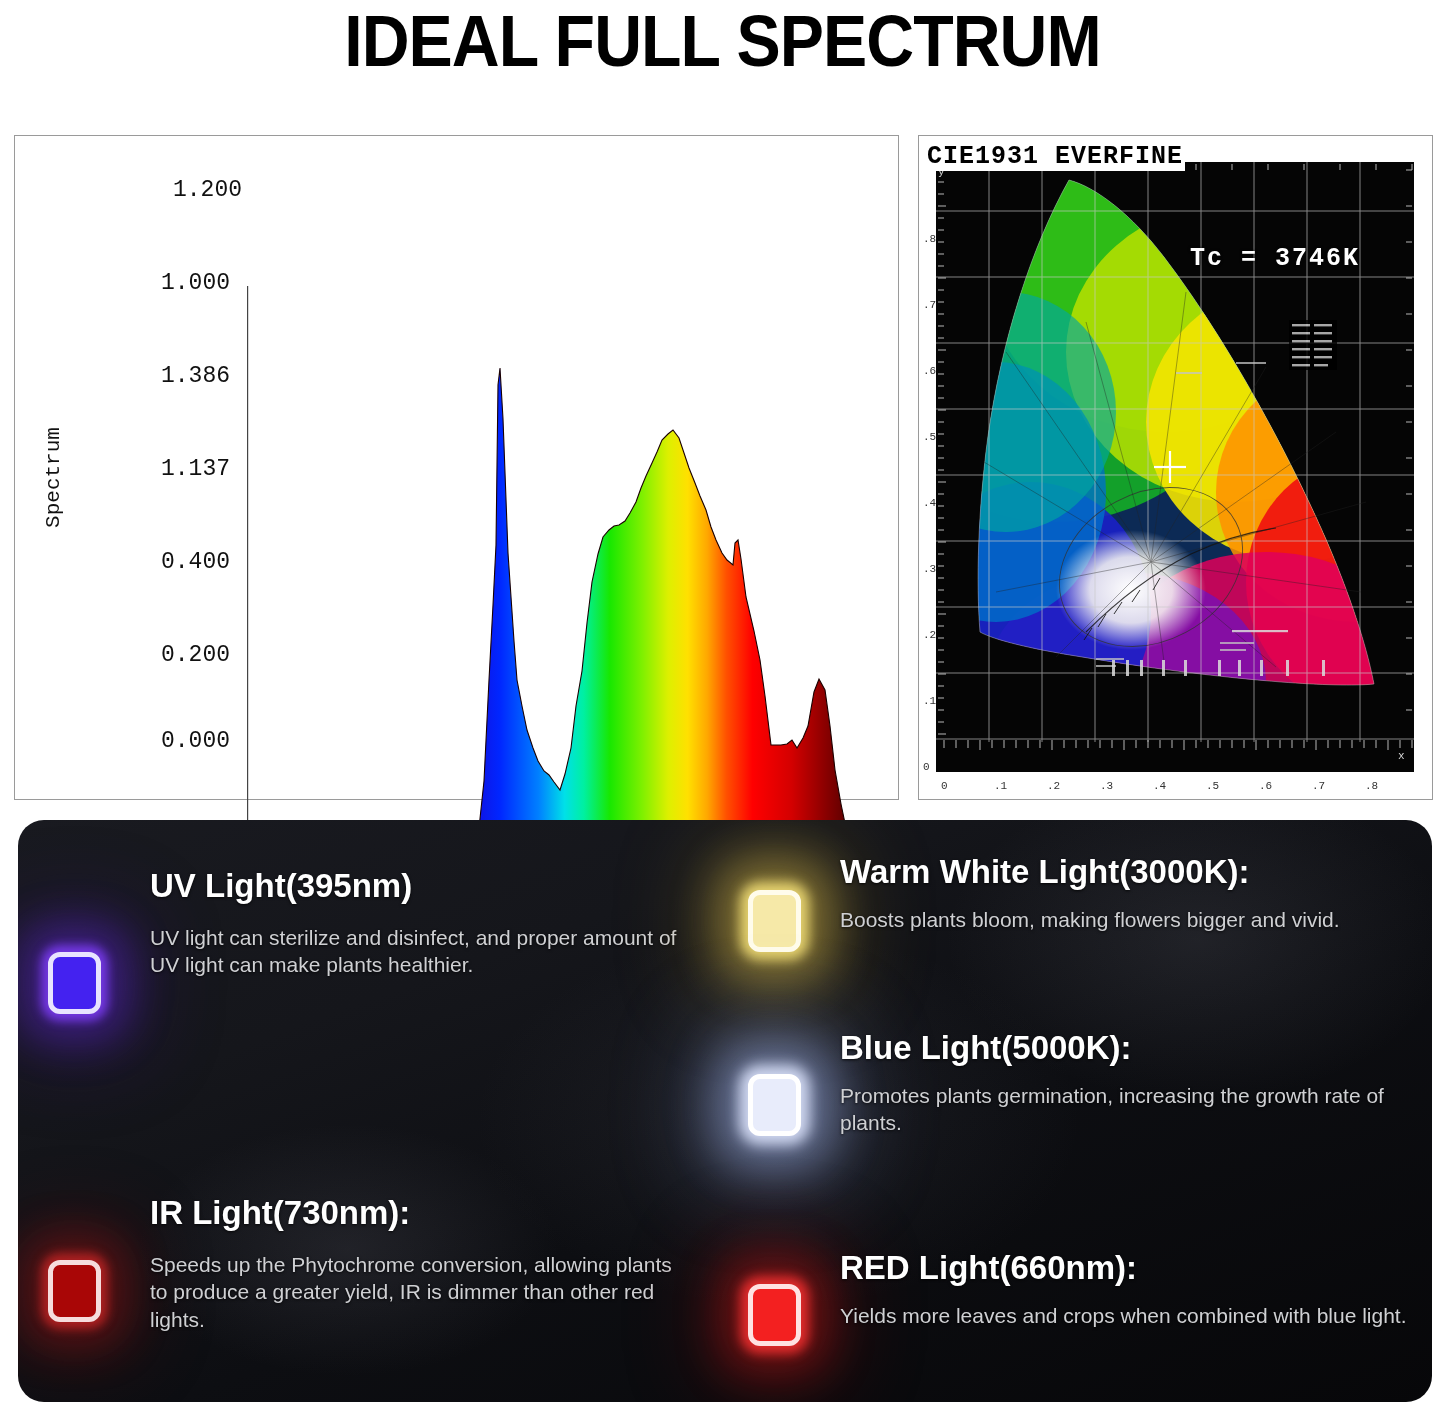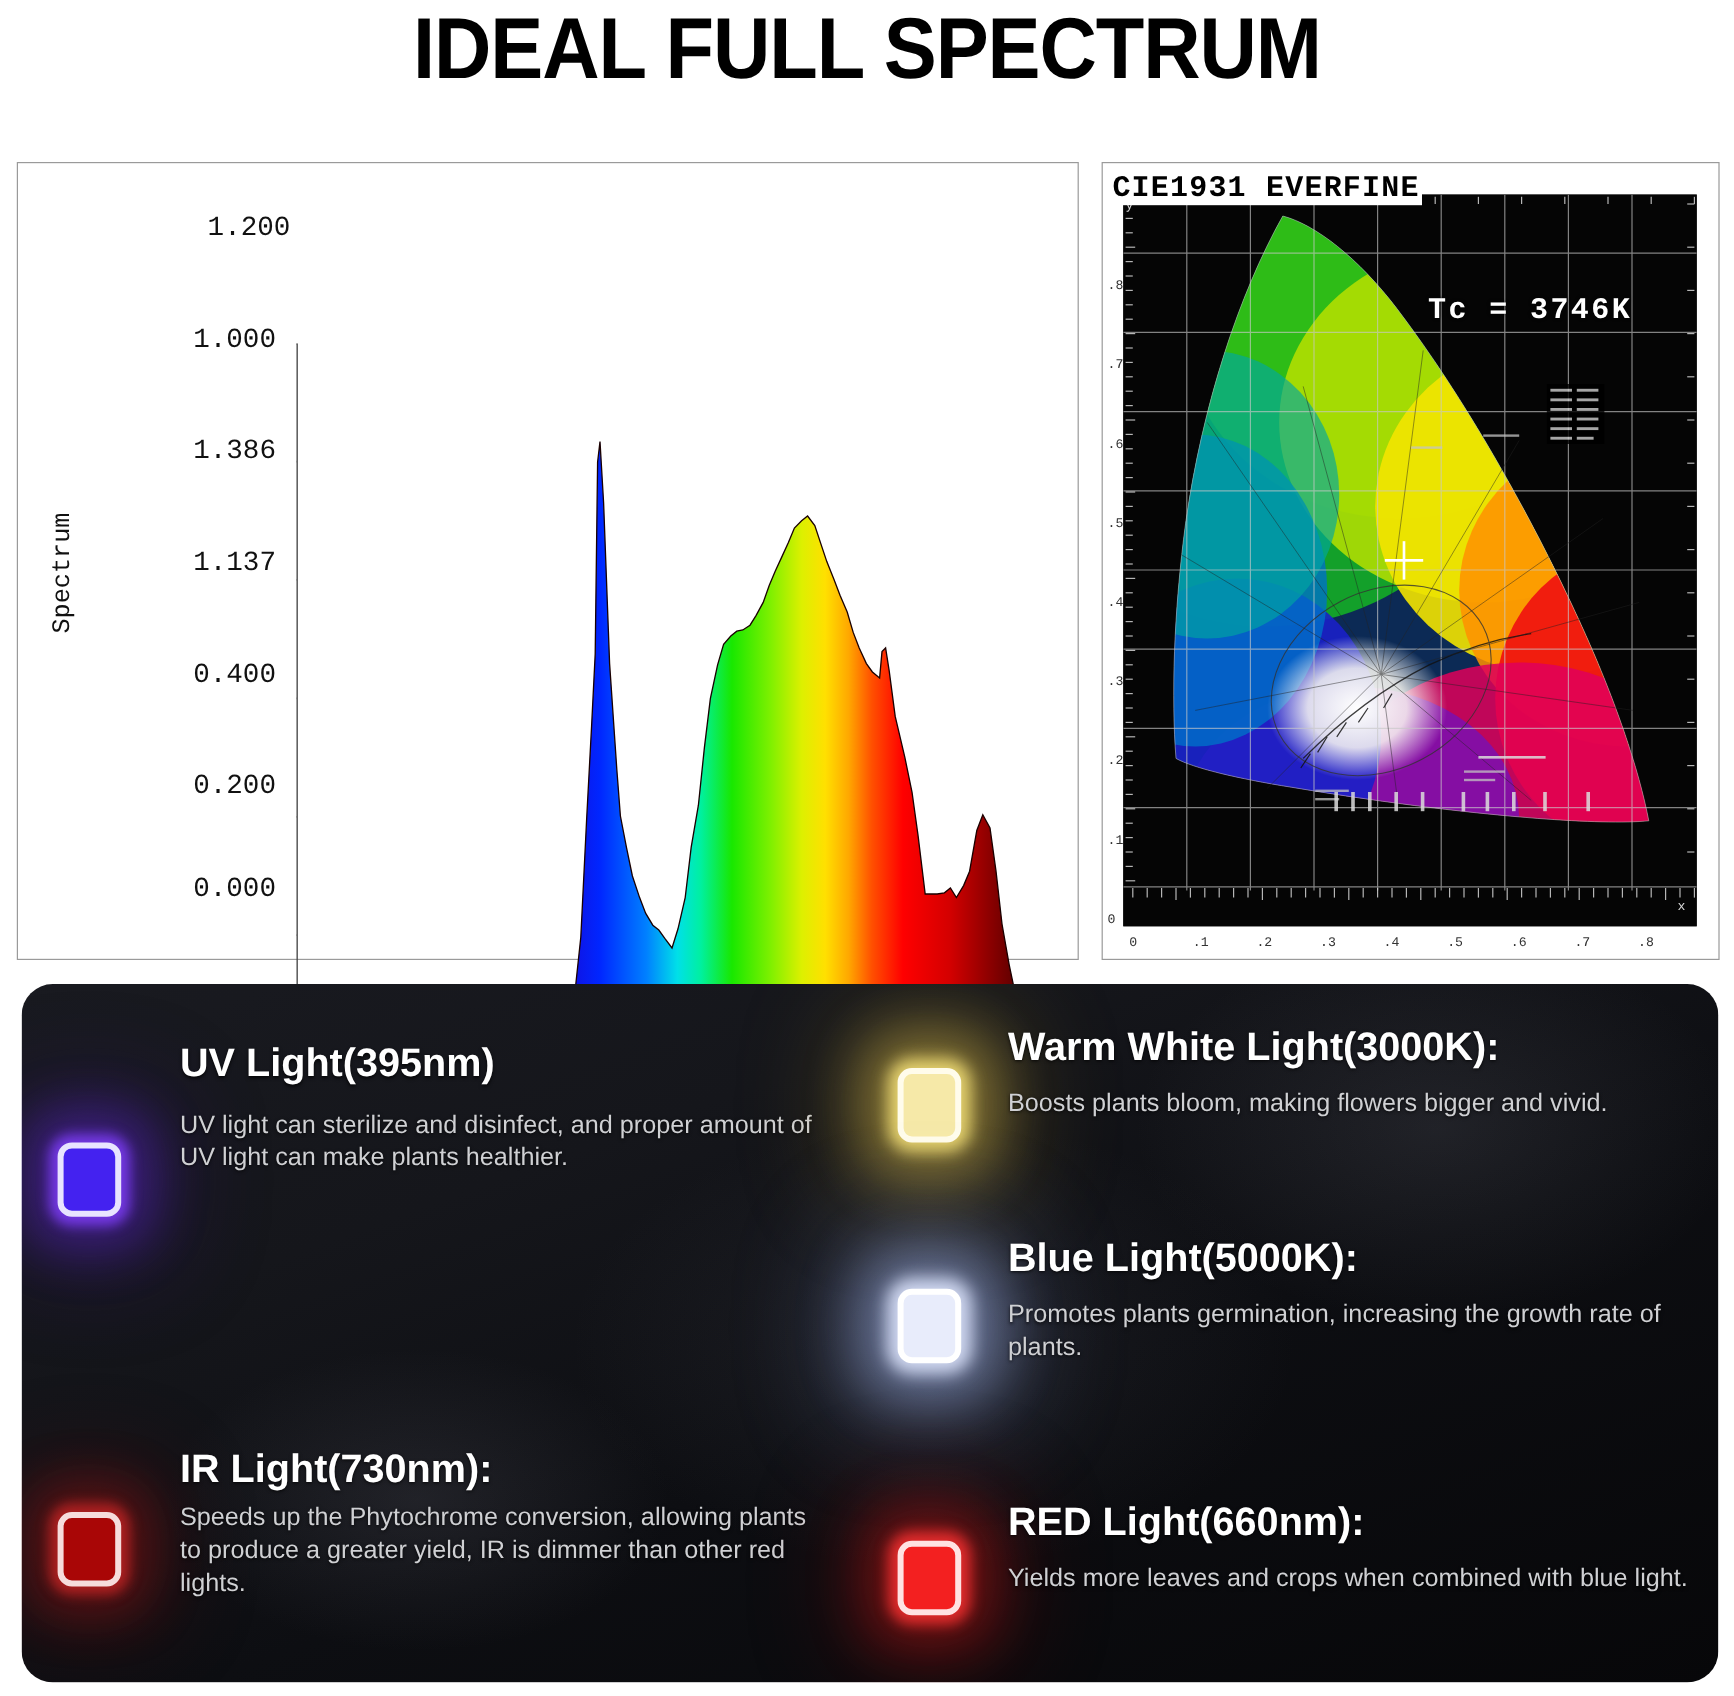"IR Light(730nm):" div.feat-head { margin-top: 11px -> none }
